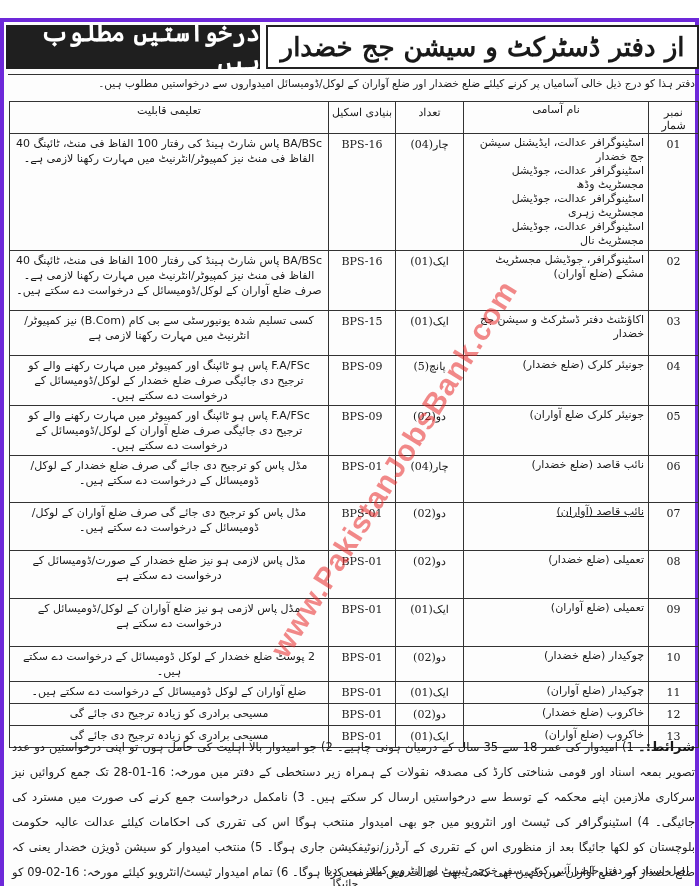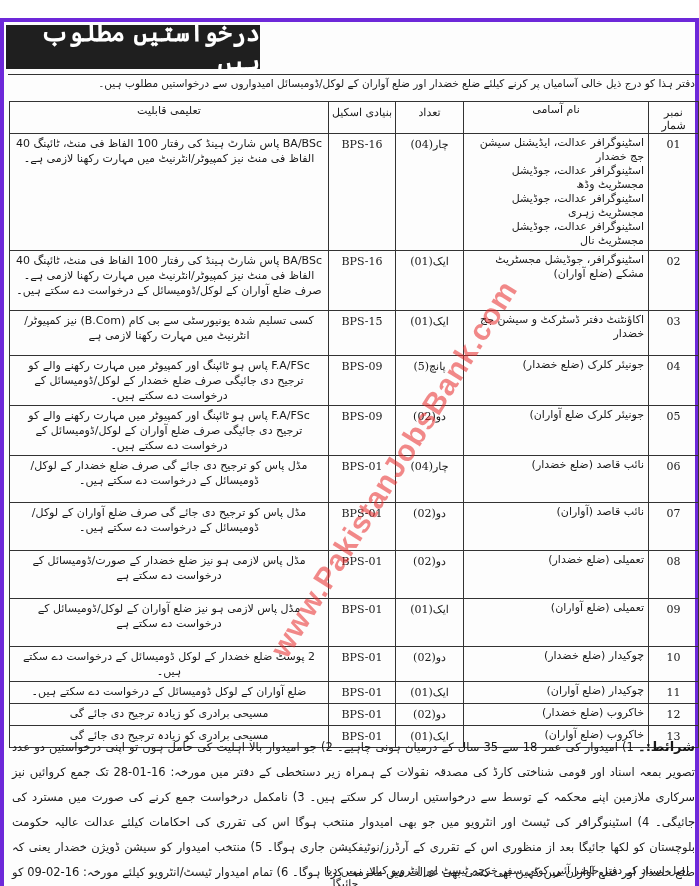"از دفتر ڈسٹرکٹ و سیشن" div.header-title { html: none -> <div>از دفتر ڈسٹرکٹ و سیشن جج خضدار</div> }
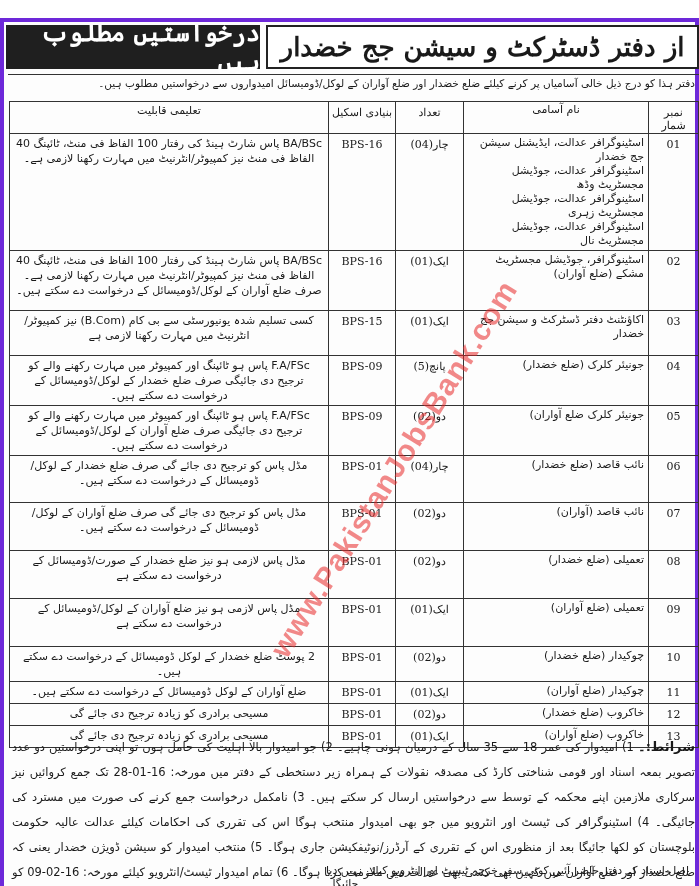"نائب قاصد (آواران)" td.c-name { text-decoration: none -> underline }
